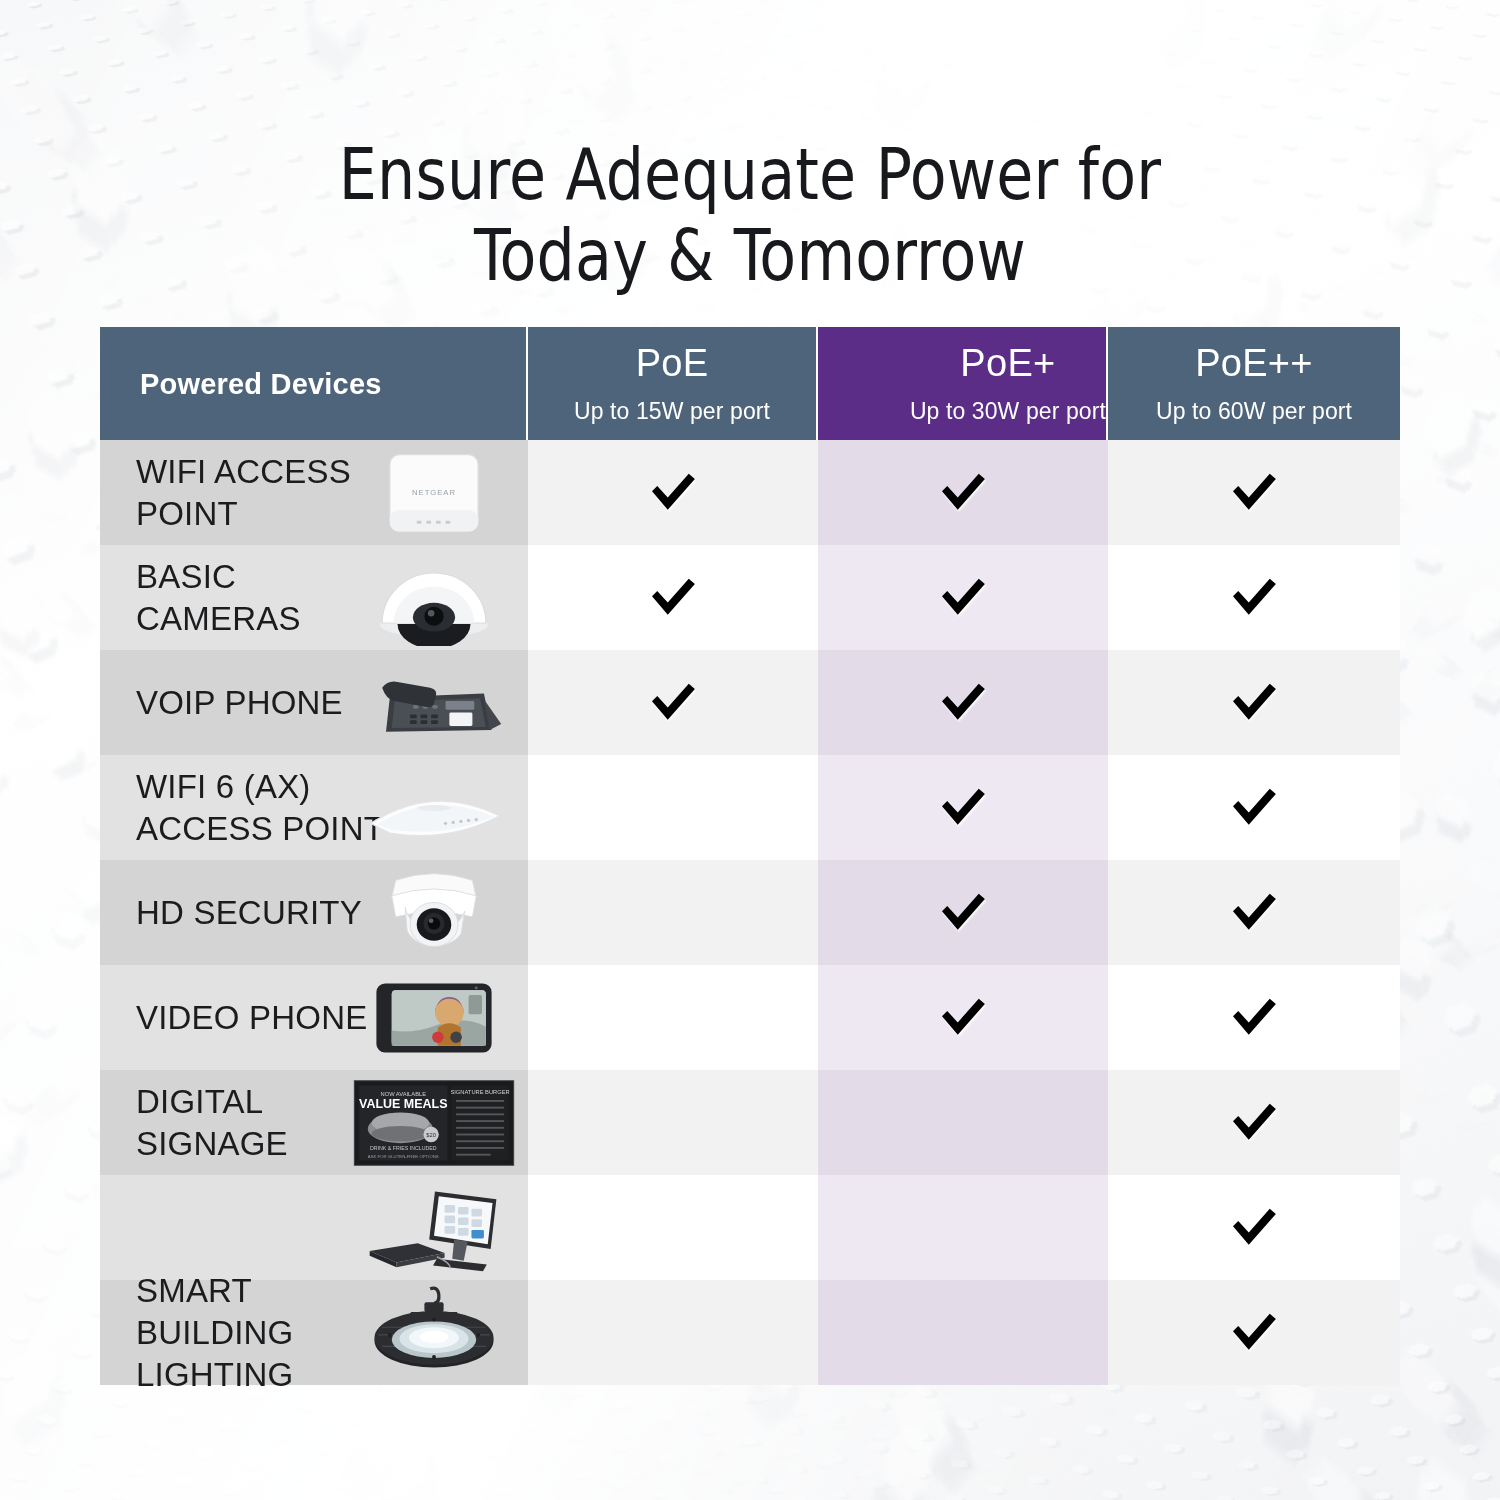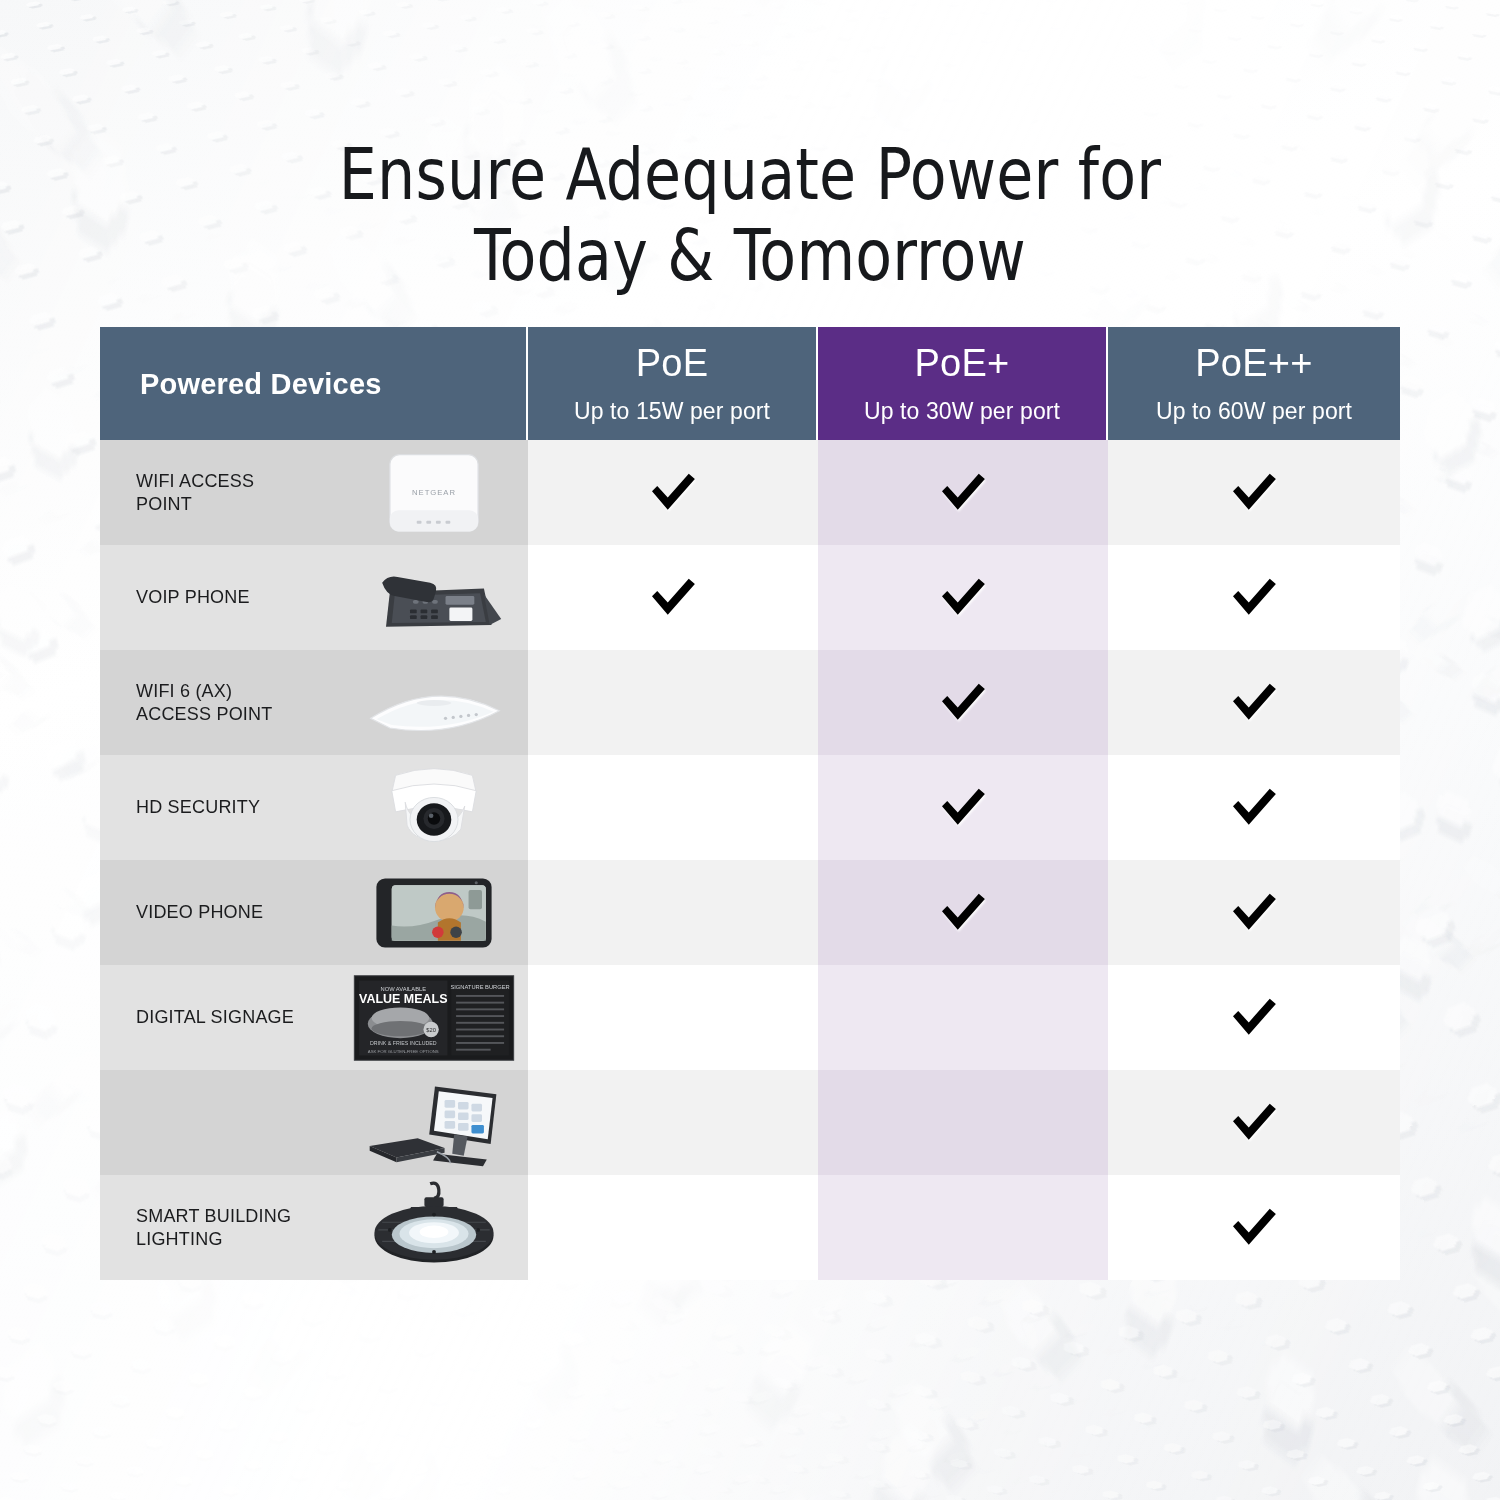"PoE+" .thead .cell-data.hl { justify-content: none -> flex-end }
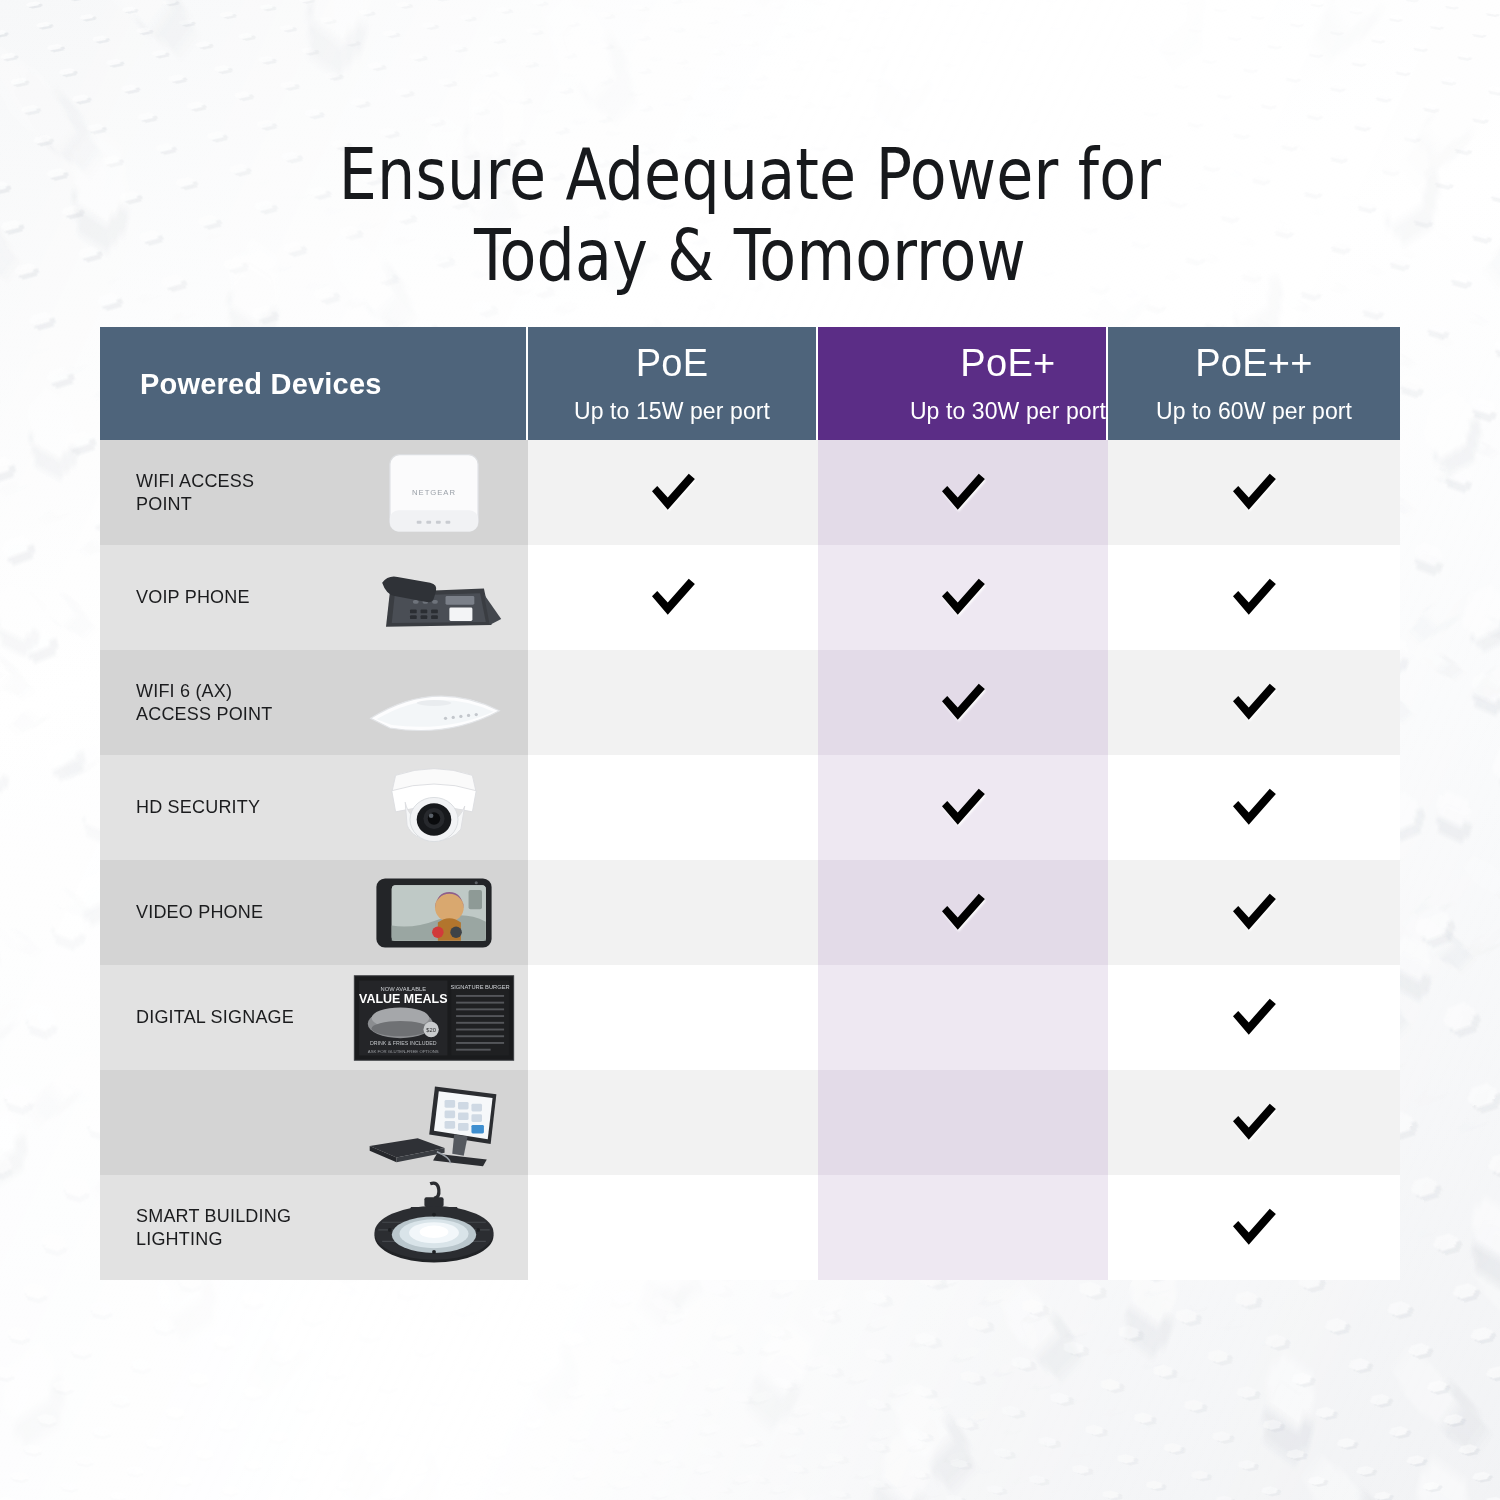"WIFI ACCESS" .row-label { font-size: 18px -> 33px }
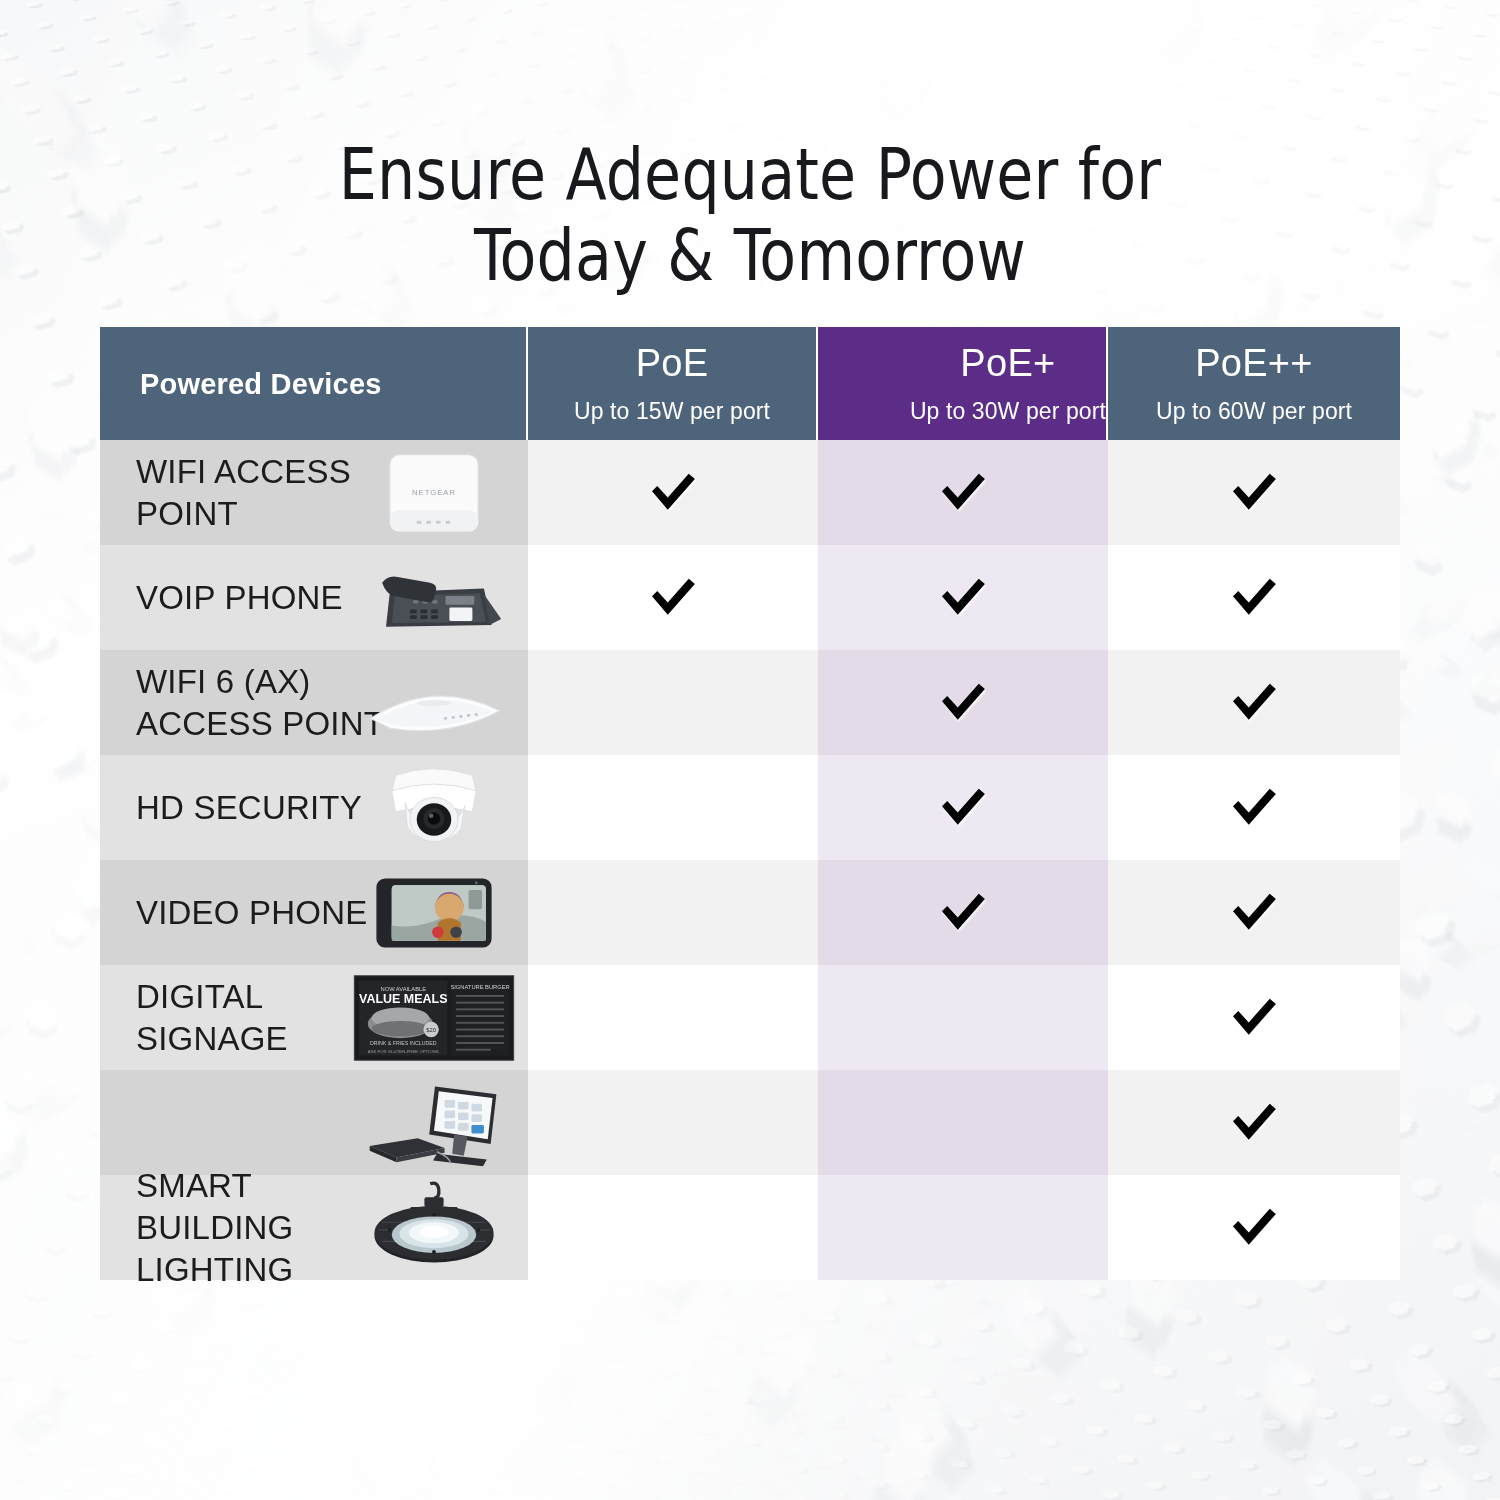"BASIC CAMERAS" div.trow { html: none -> <div> <div> <div> <div>BASIC CAMERAS</div> </div> <div> <svg> <use></use> </svg> </div> </div> <div> <svg> <use></use> </svg> </div> <div> <svg> <use></use> </svg> </div> <div> <svg> <use></use> </svg> </div> </div> }
